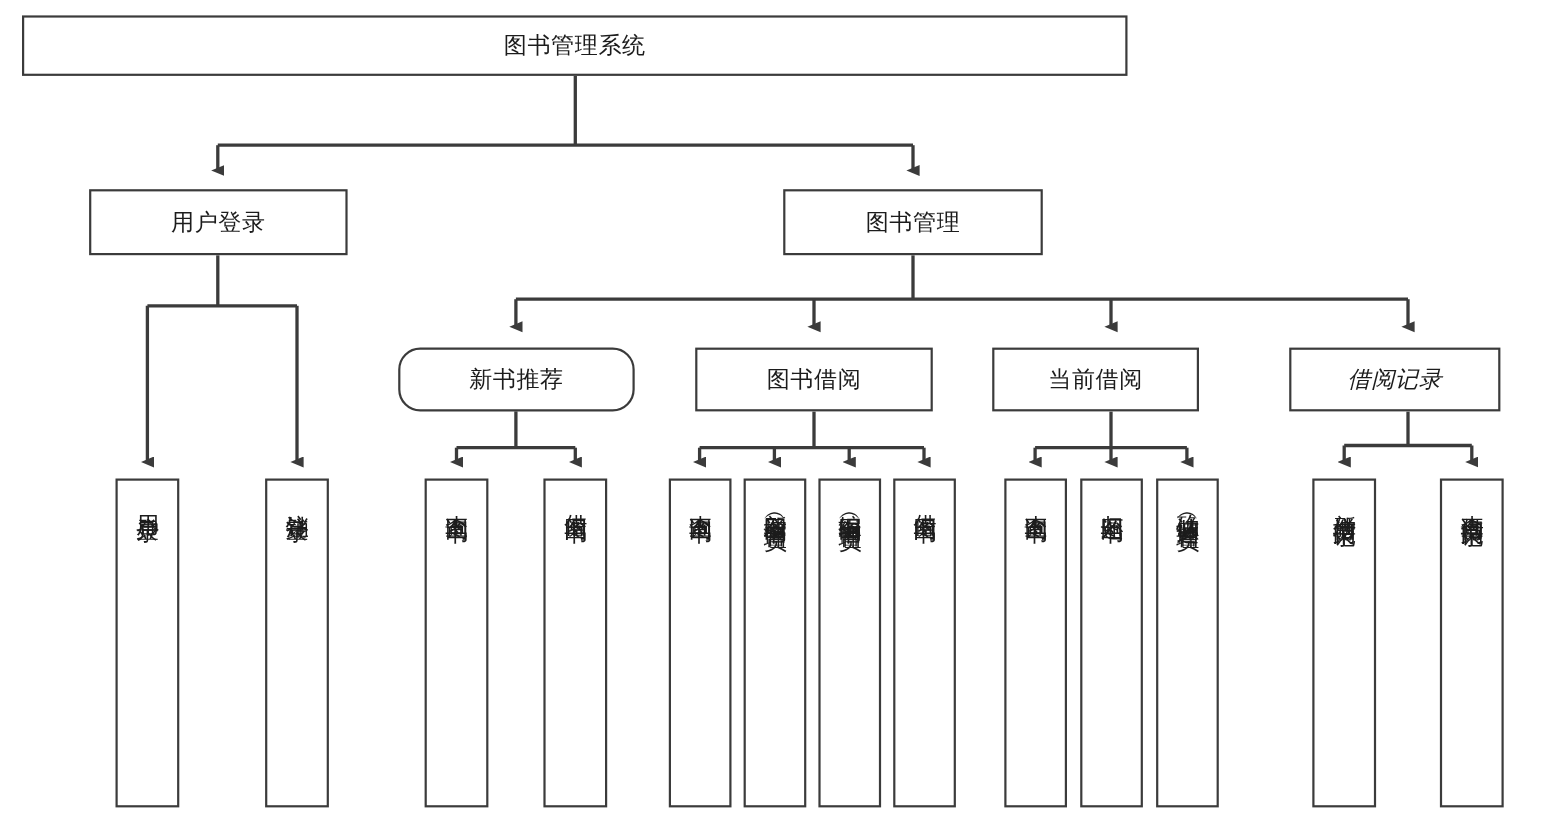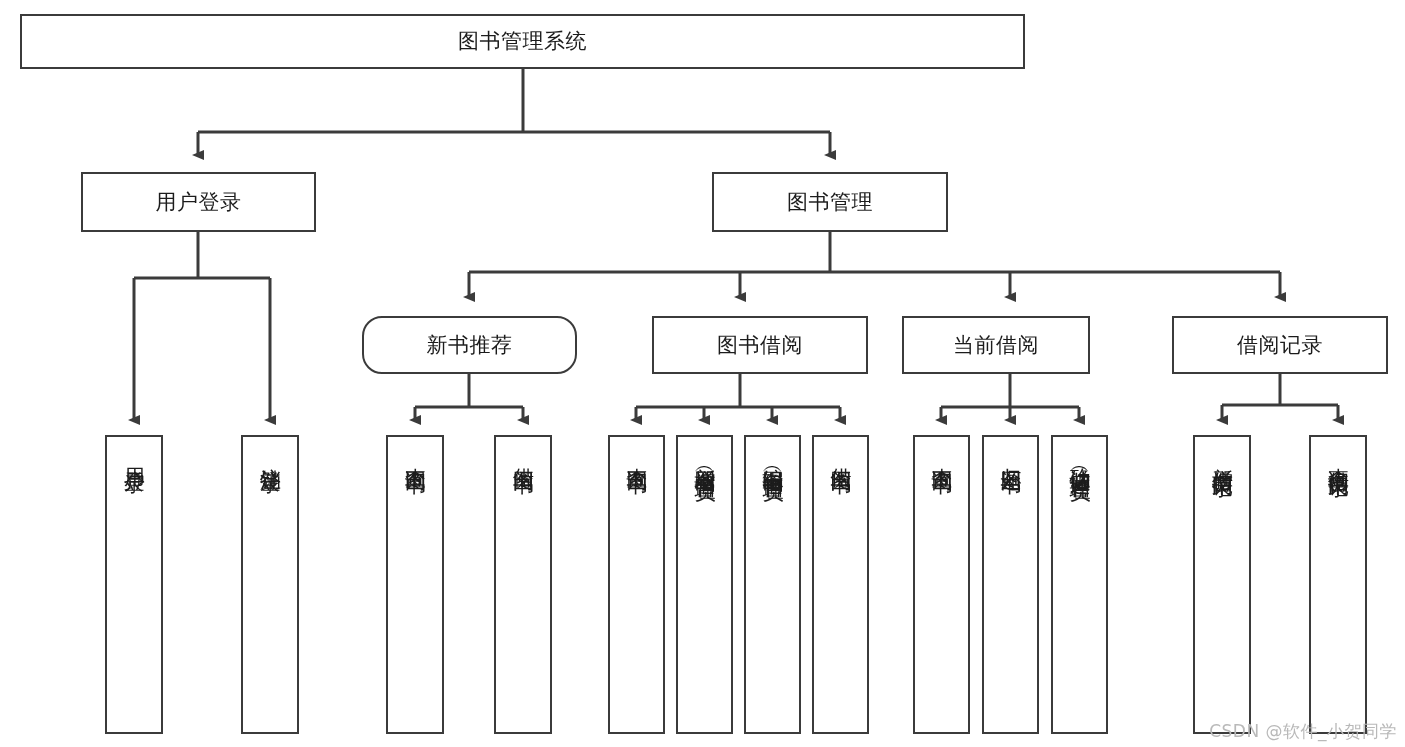"图书借阅" div.node { margin-left: 20px -> none }
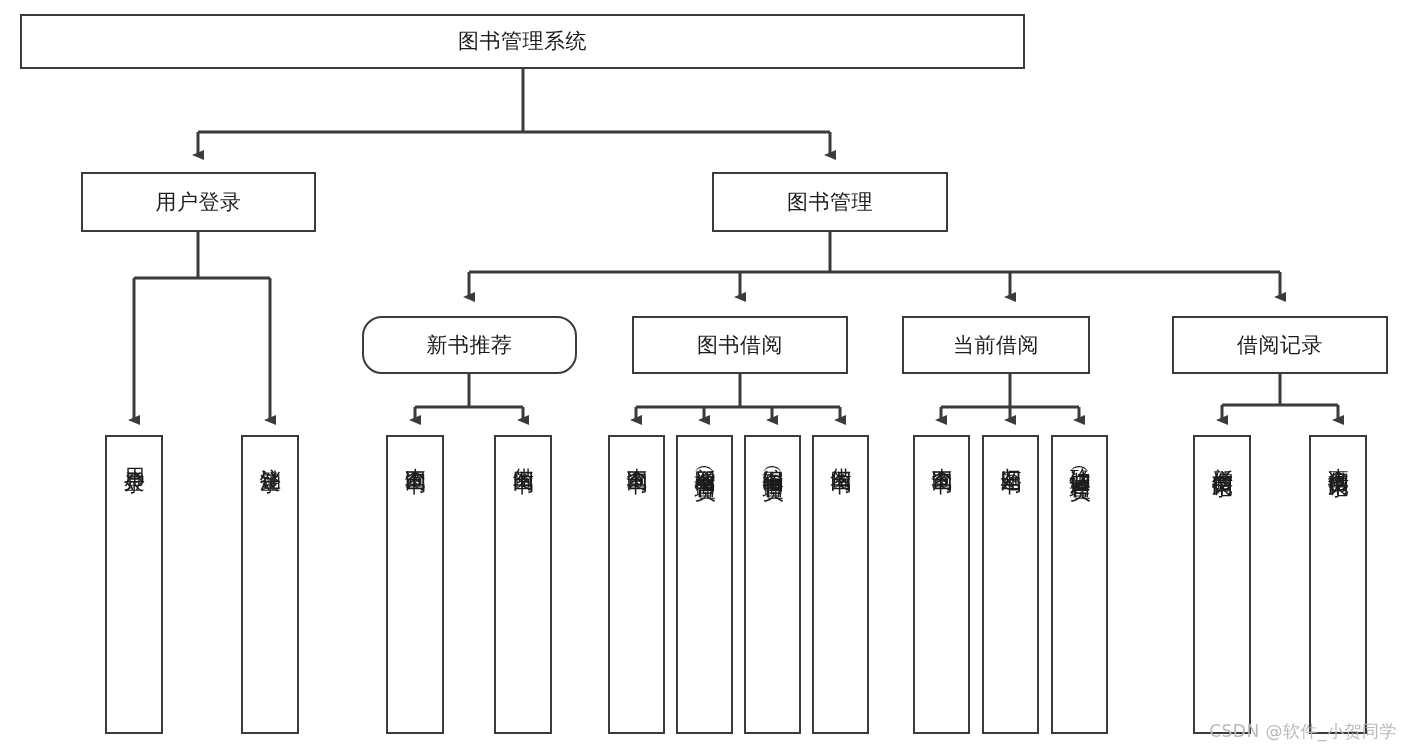"借阅记录" div.node { font-style: none -> italic; width: 216px -> 192px }
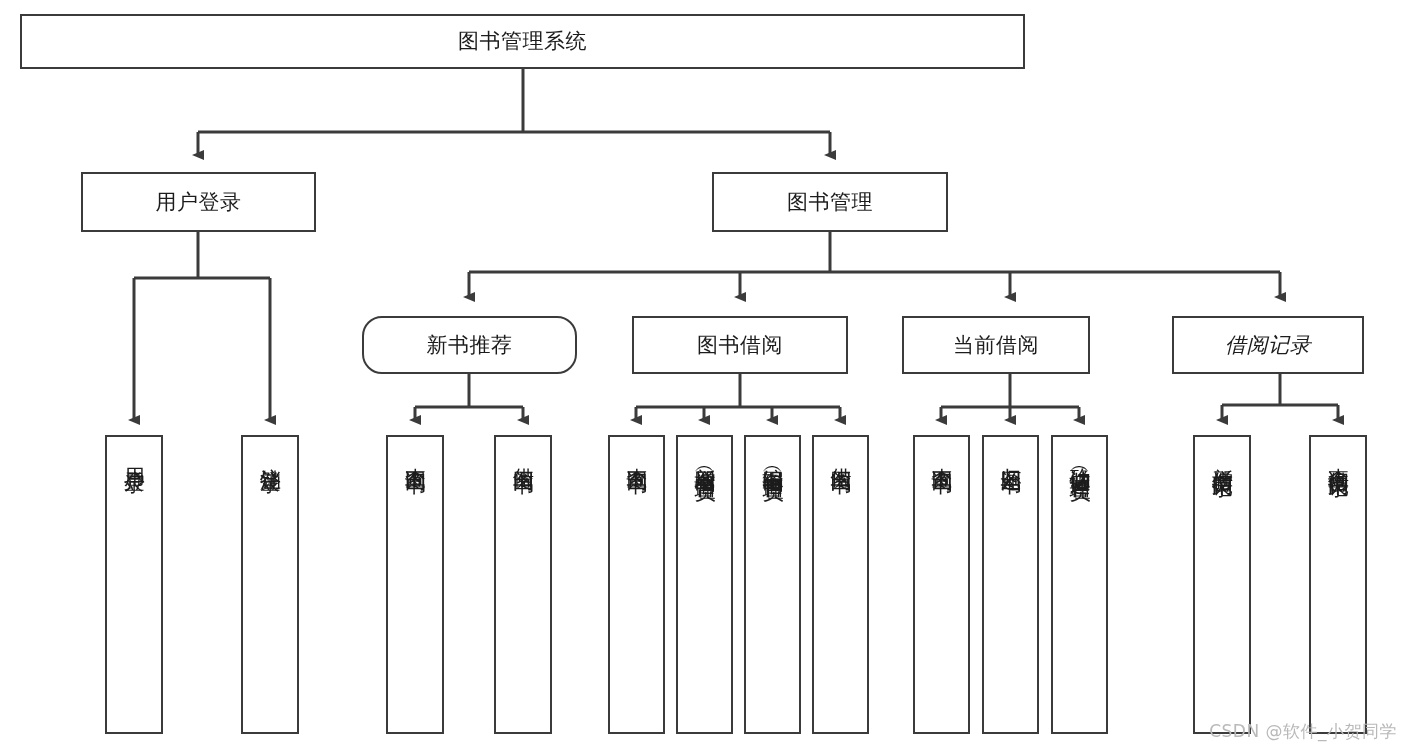"CSDN @软件_小贺同学" div.watermark { html: <div>CSDN @软件_小贺同学</div> -> none }
